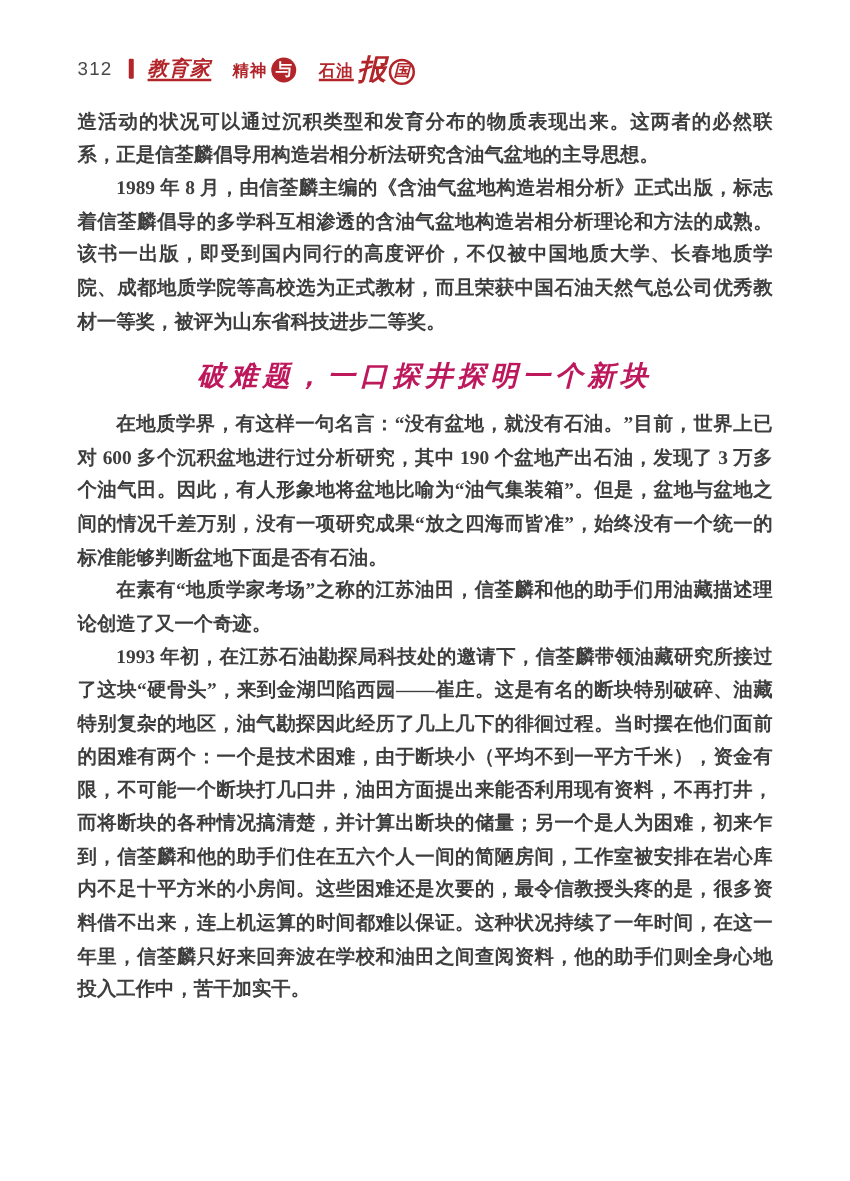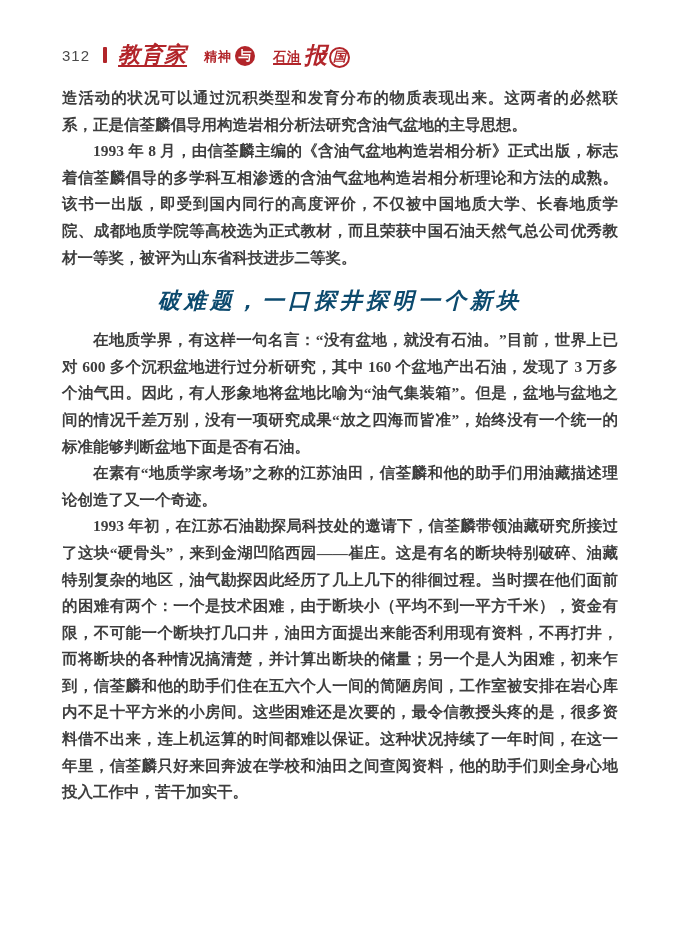"教育家" .logo-big { font-size: 22px -> 16px }
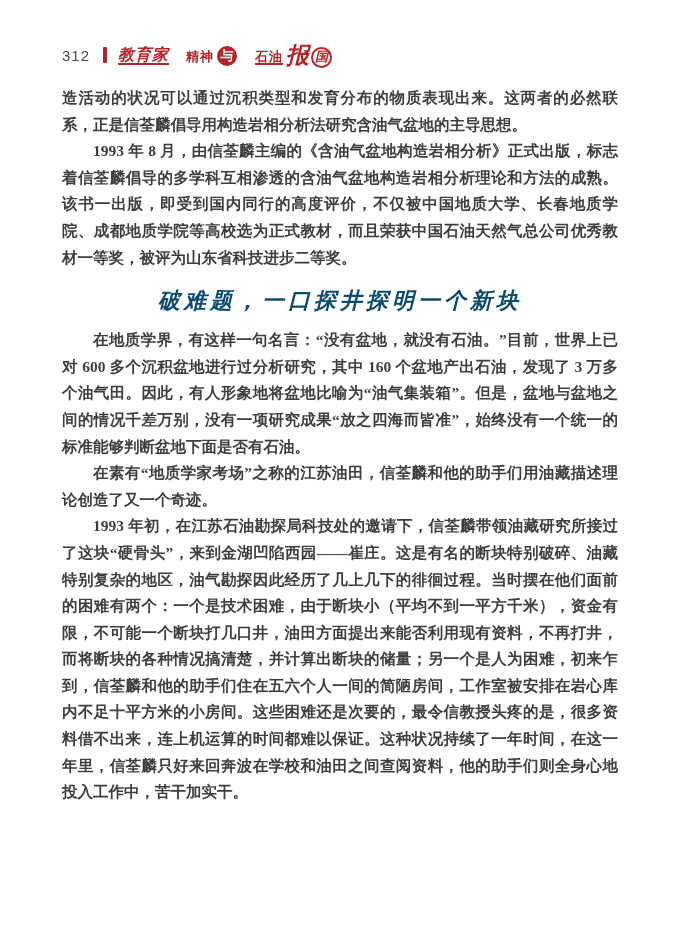"1993 年 8" p.indent { text: 1993 -> 1989 }
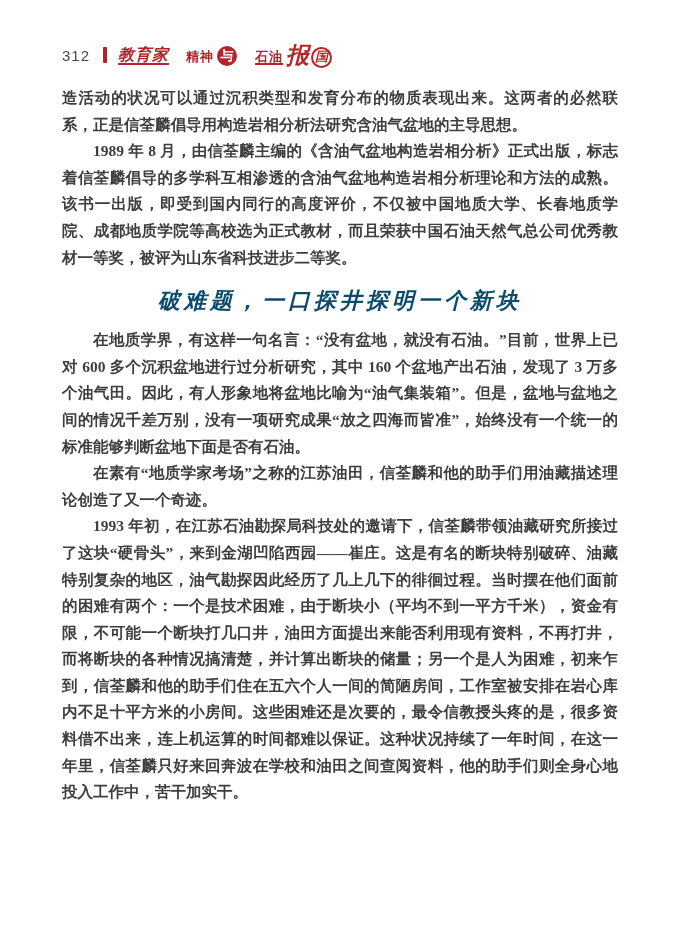"破难题，一口探井探明一个新块" .section-heading { color: #0c4a6e -> #be185d }
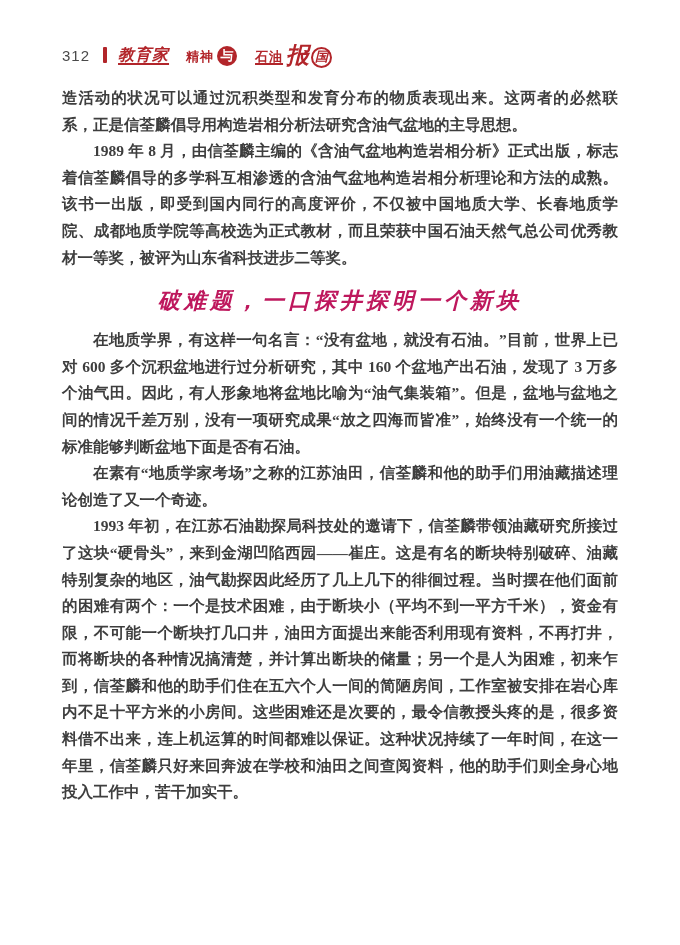"在地质学界，有这样一句名言：“没有盆地，就没有石油。”目前，世界上已对 600" p.indent { text: 160 -> 190 }
